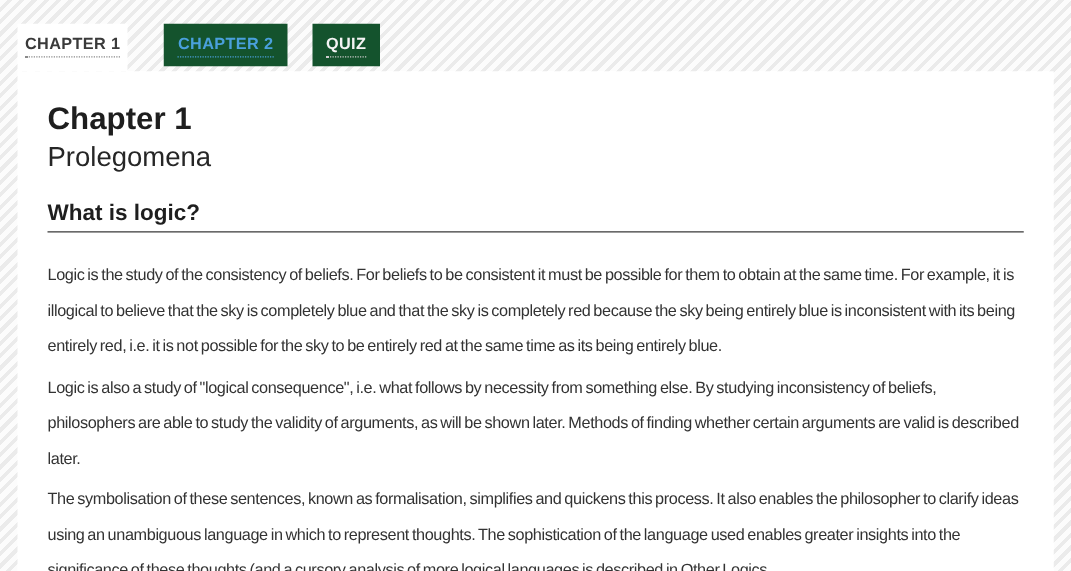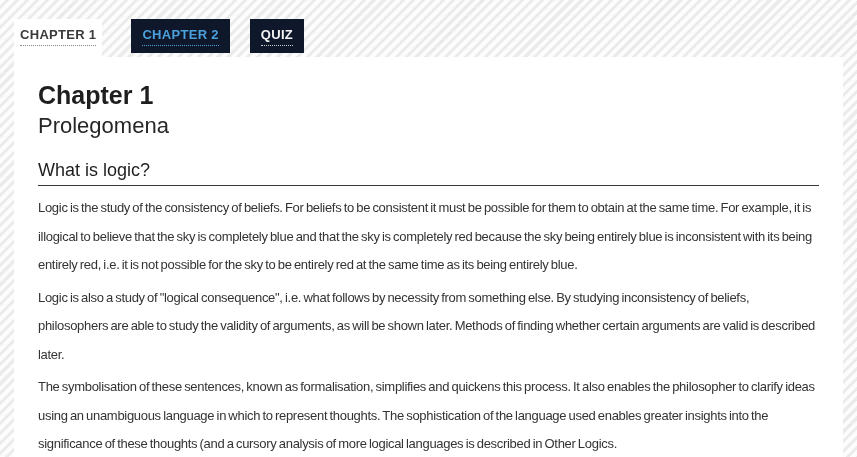"CHAPTER 2" .tab-dark { background: #0f172a -> #14532d }
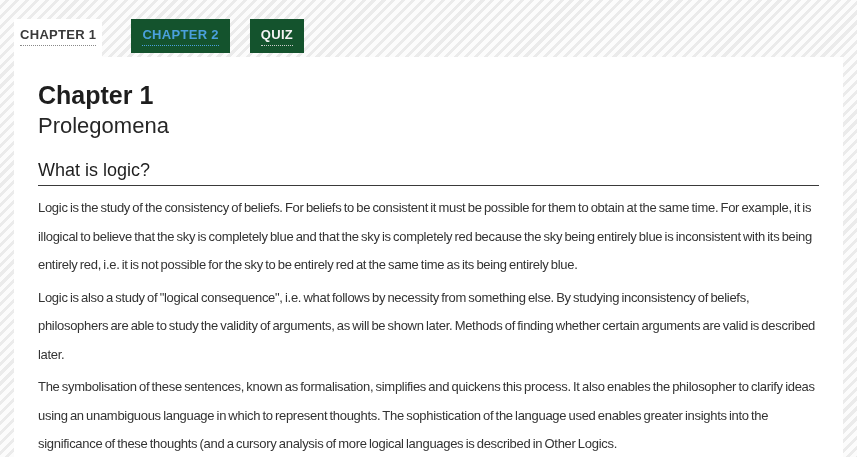"What is logic?" .section-heading { font-weight: normal -> bold }
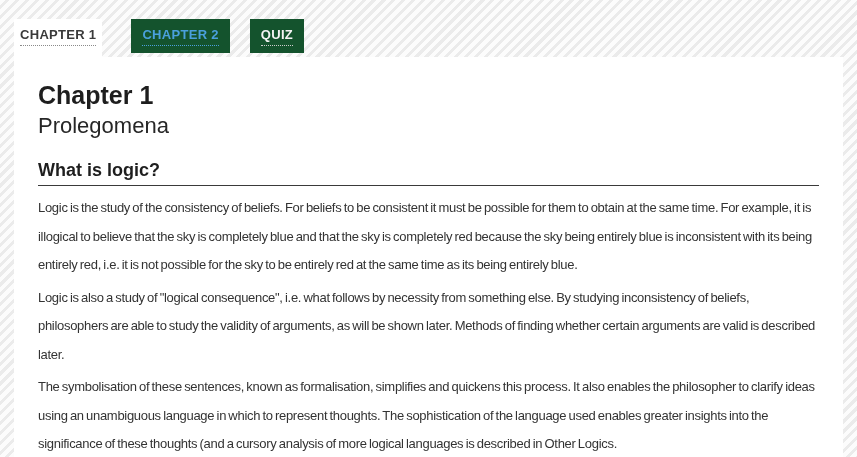"Logic is the study of" .body-text p { margin-top: 8px -> 20px }
